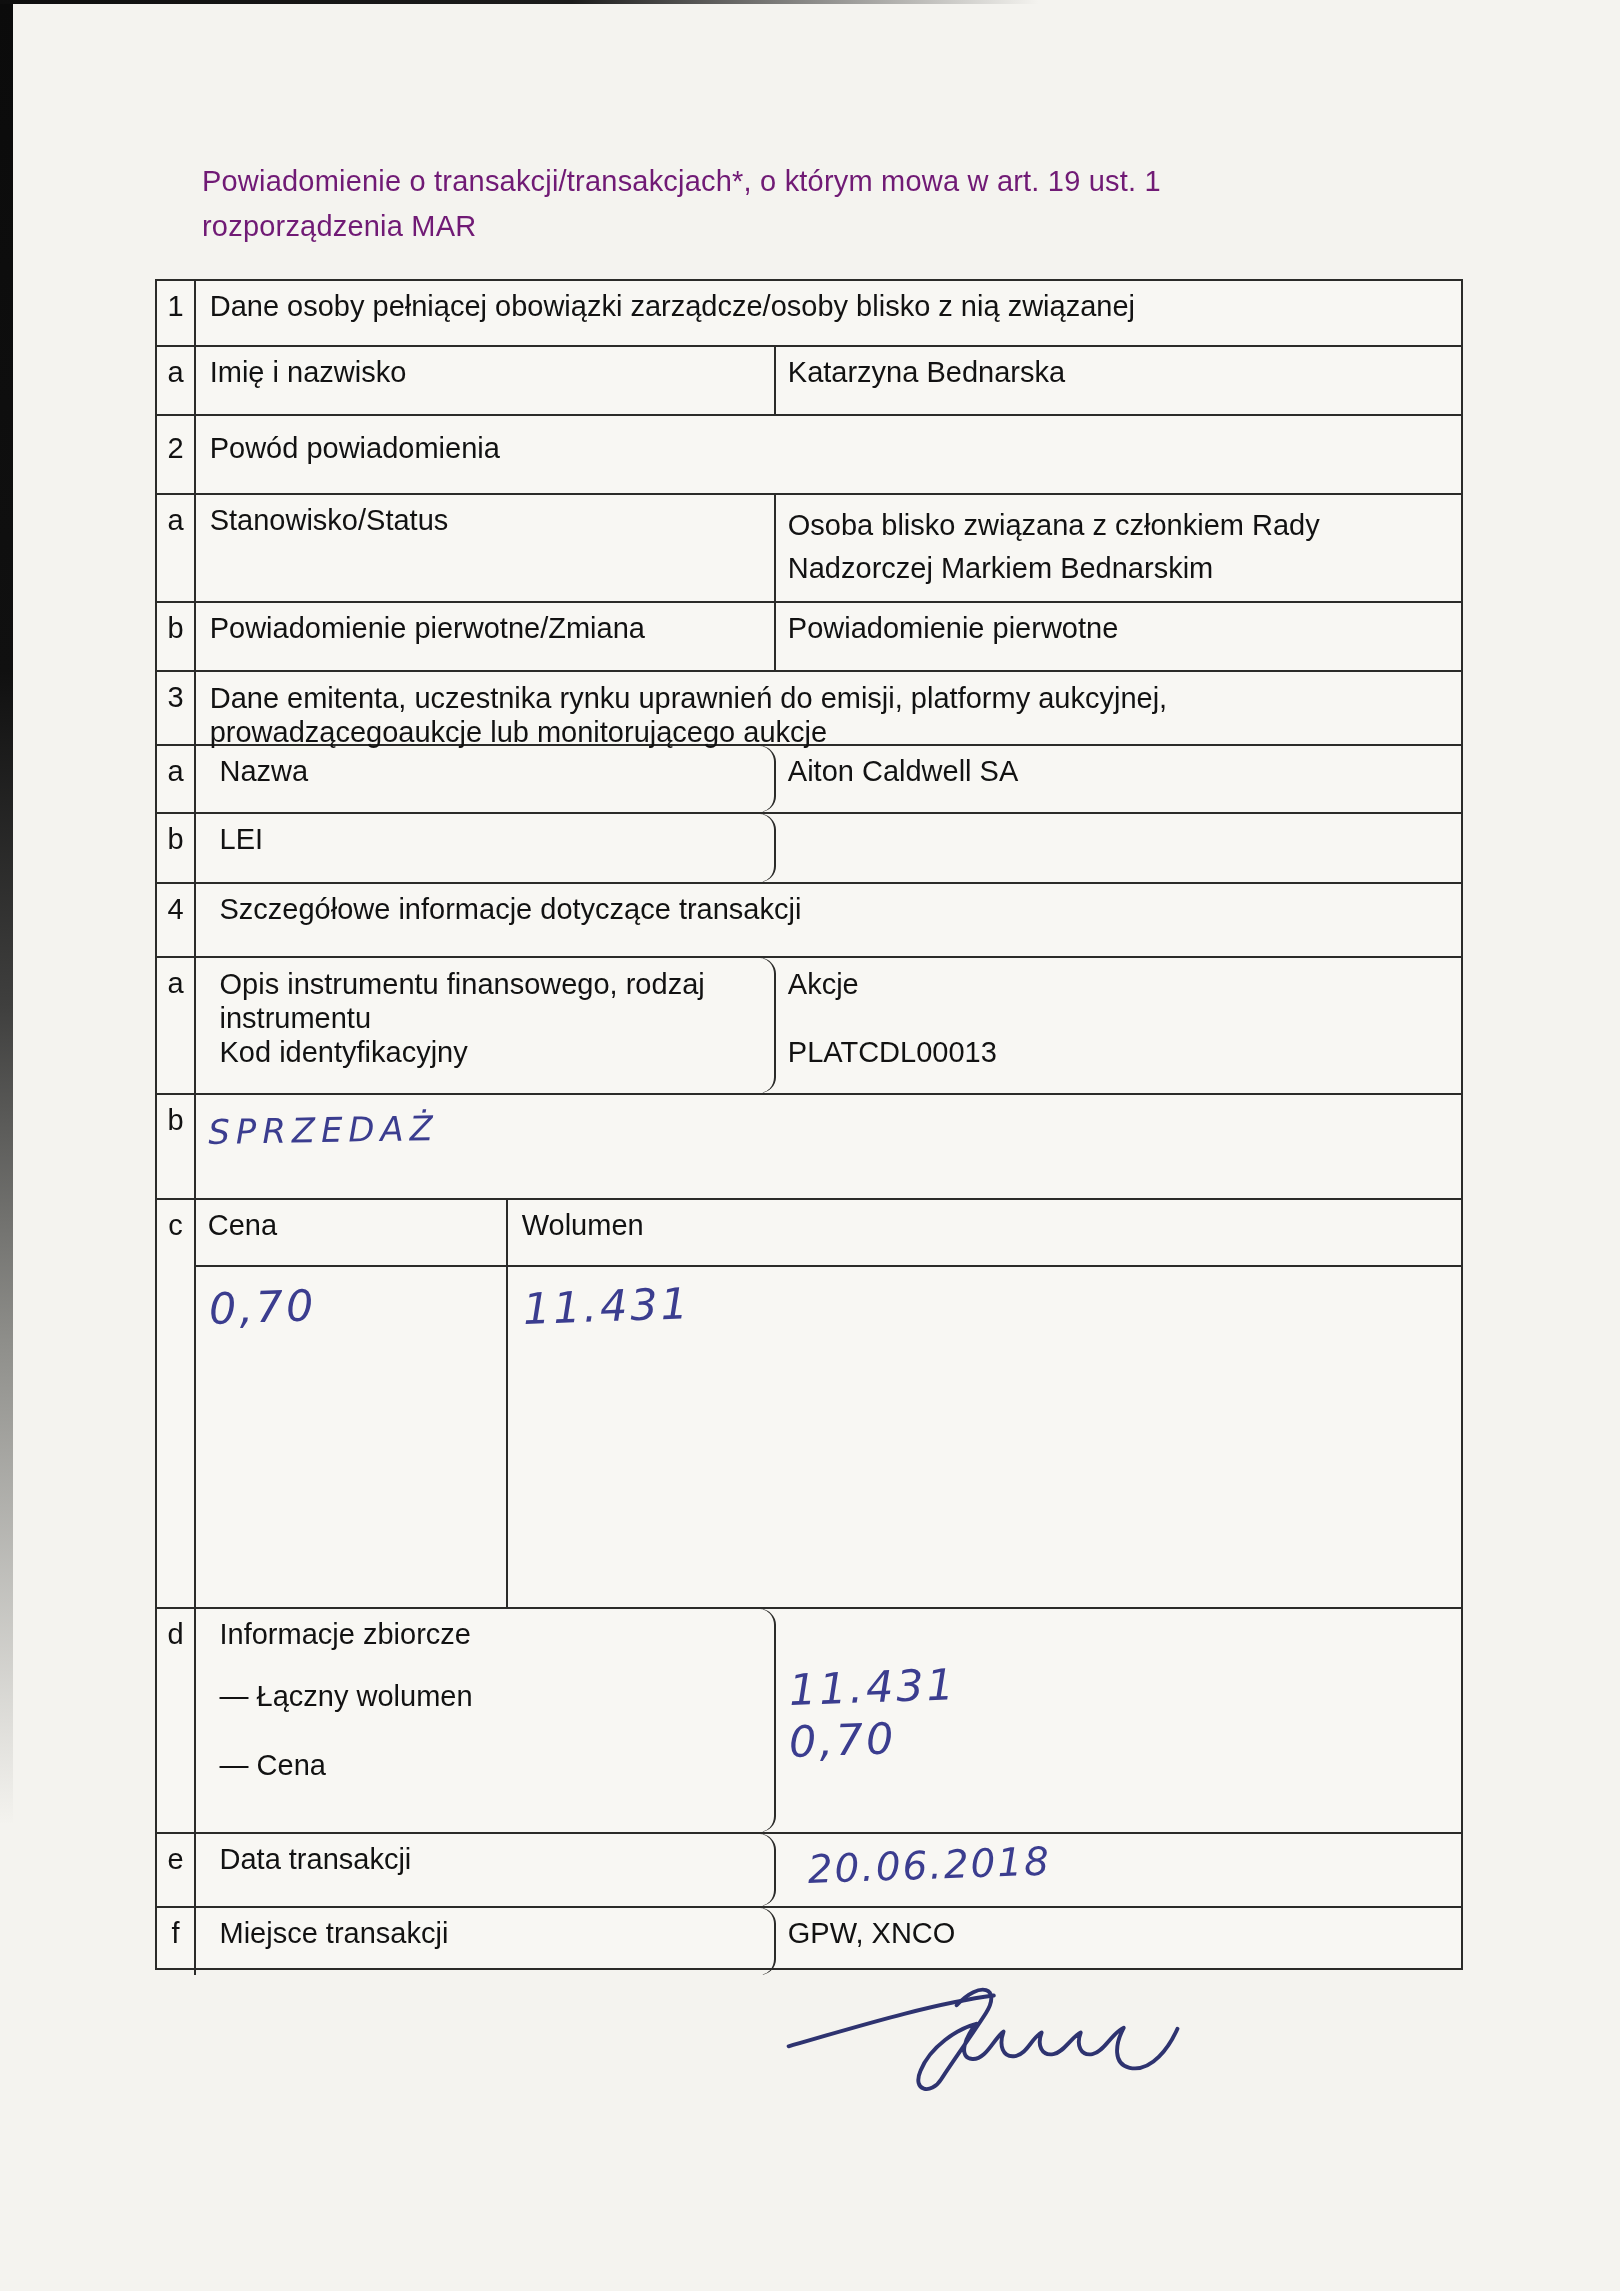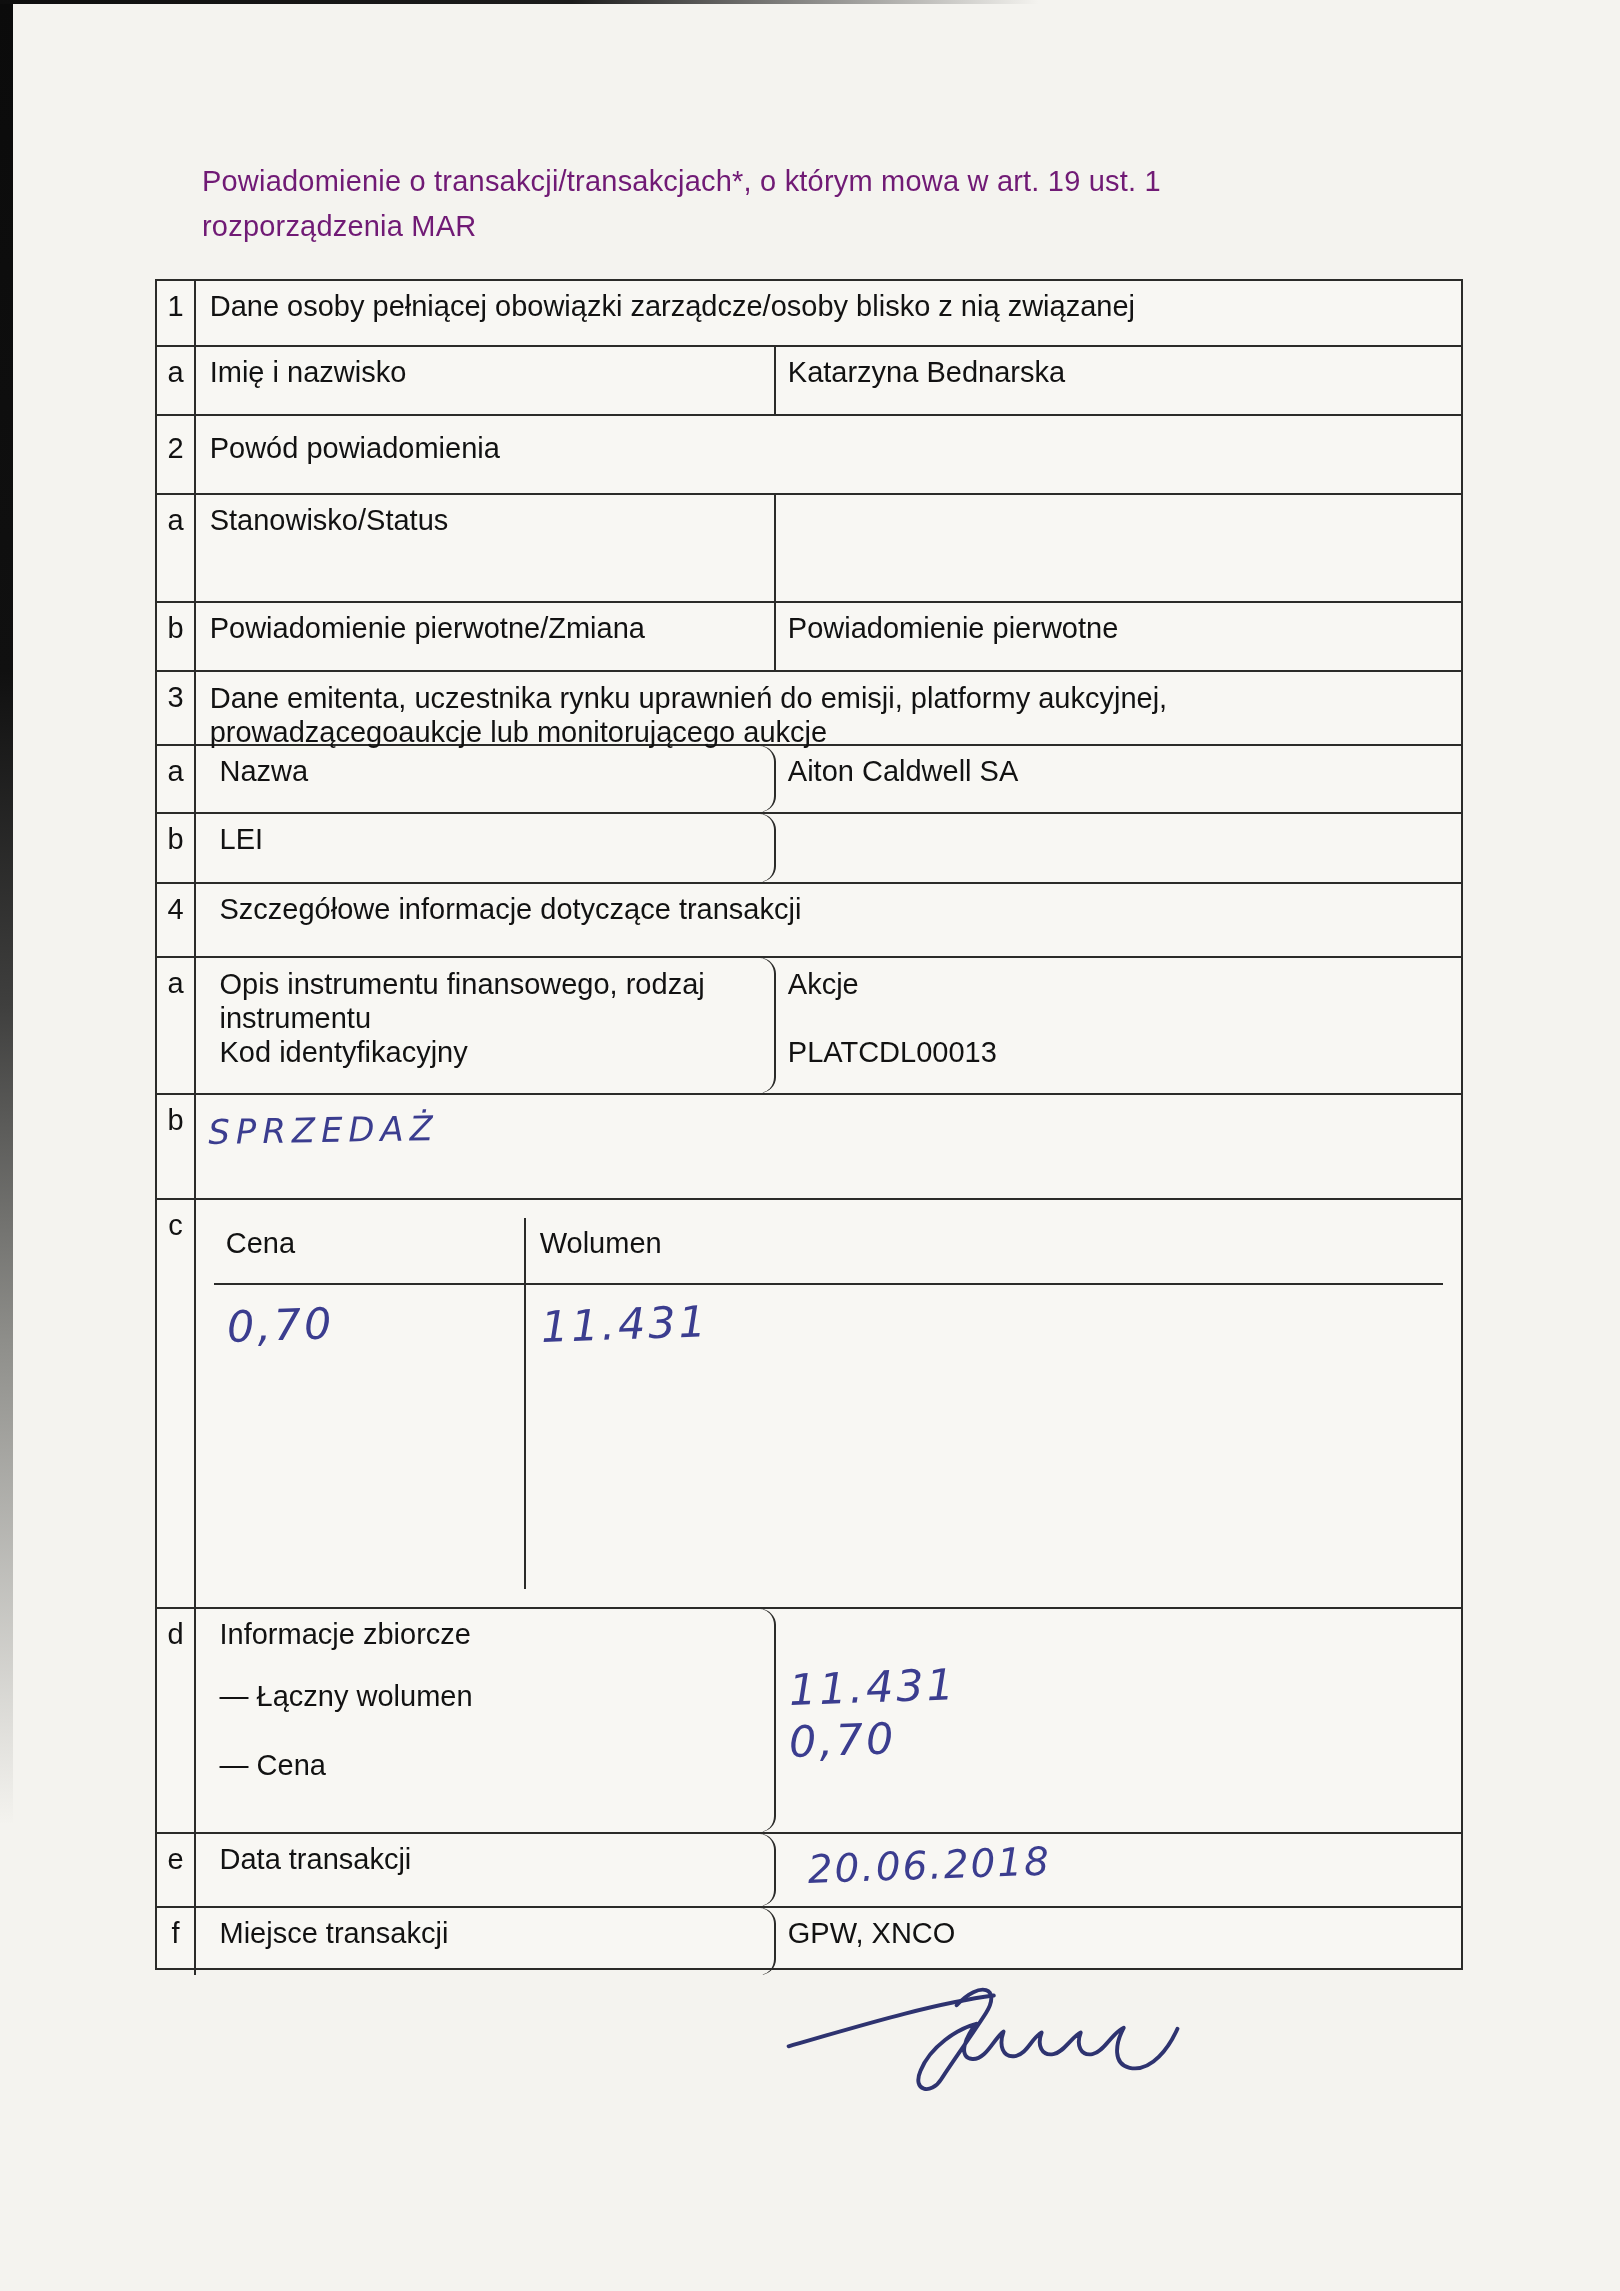"Osoba blisko związana z członkiem" div.cvalue { html: none -> <div>Osoba blisko związana z członkiem Rady Nadzorczej Markiem Bednarskim</div> }
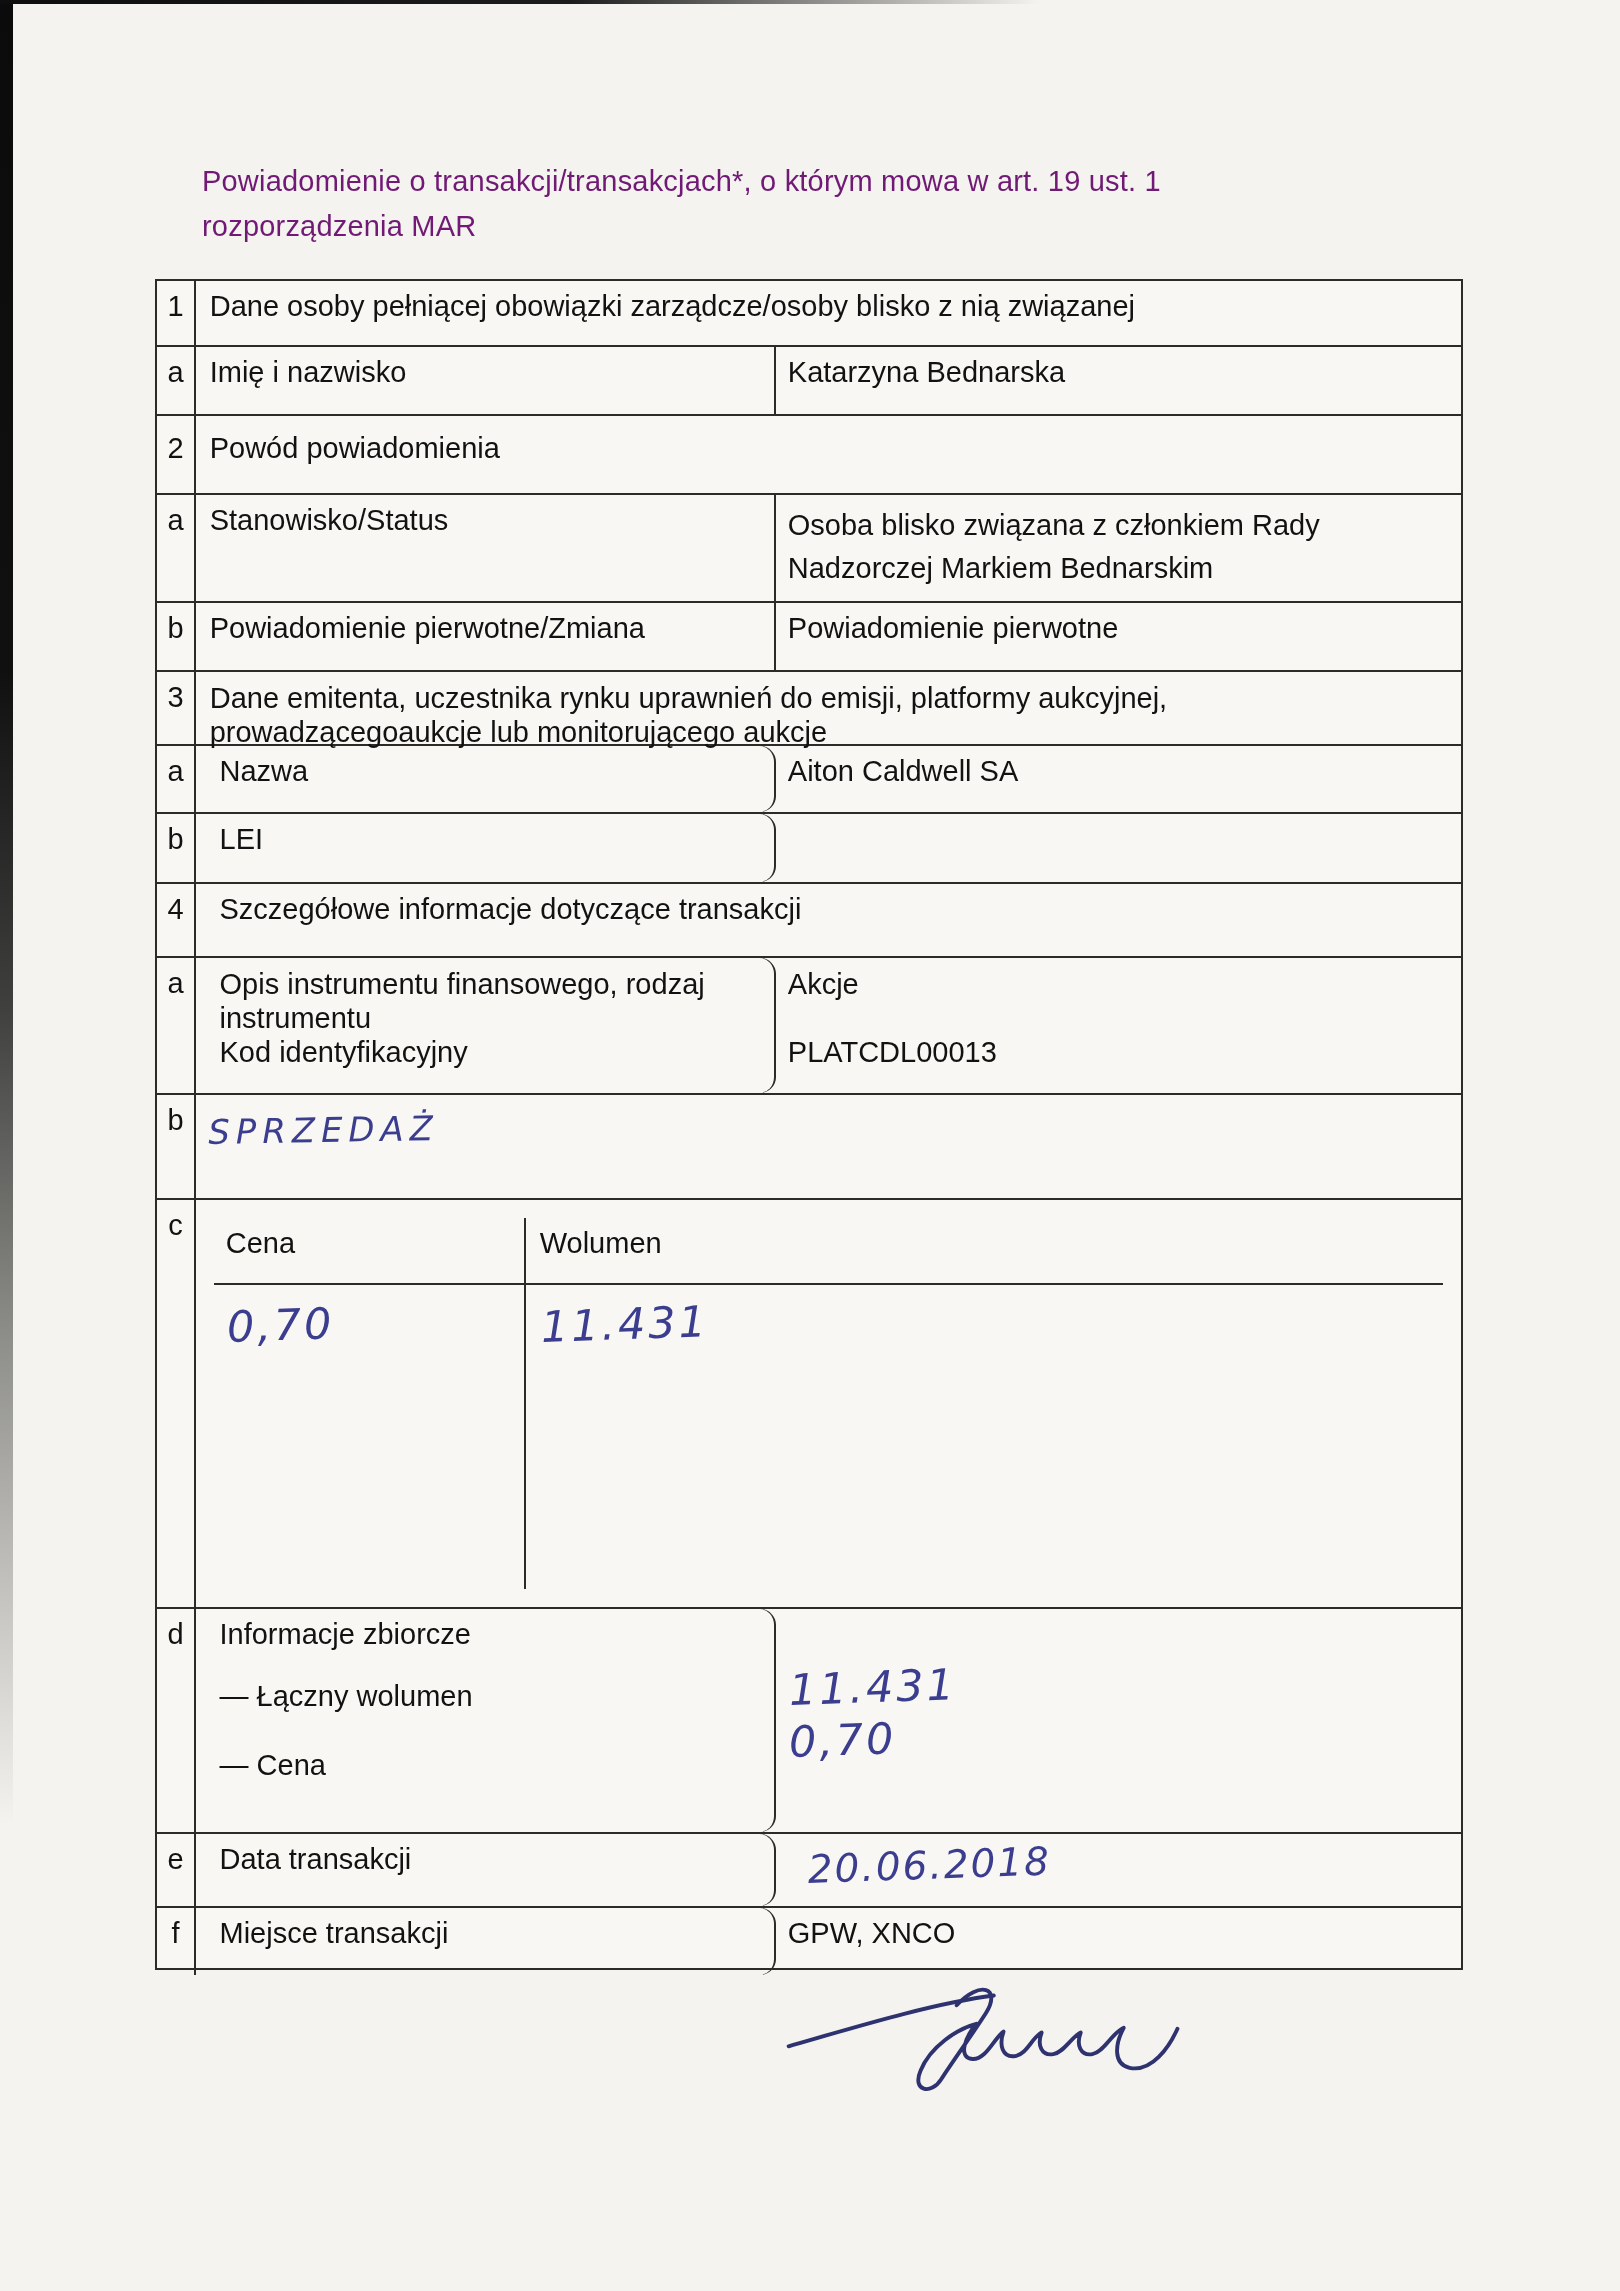"Cena" .nested { padding: 18px !important -> 0 !important }
